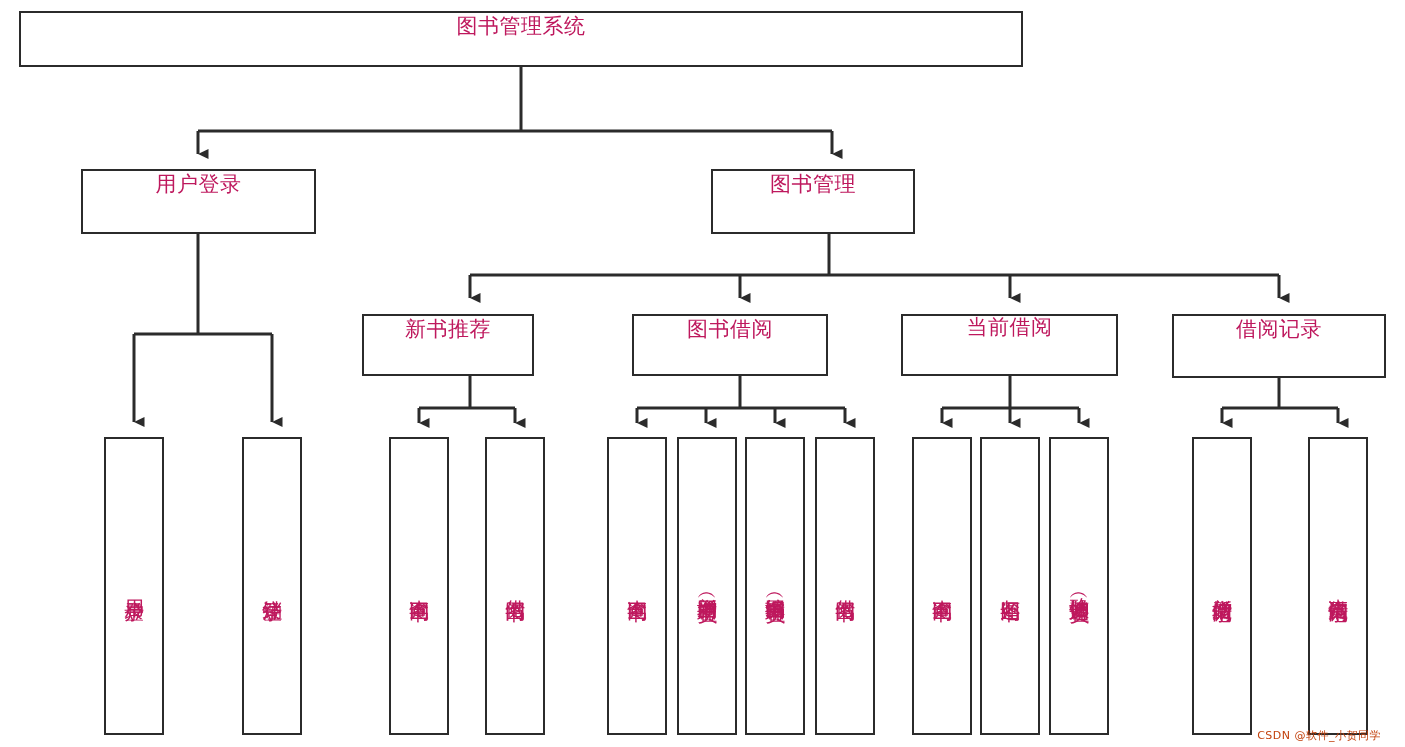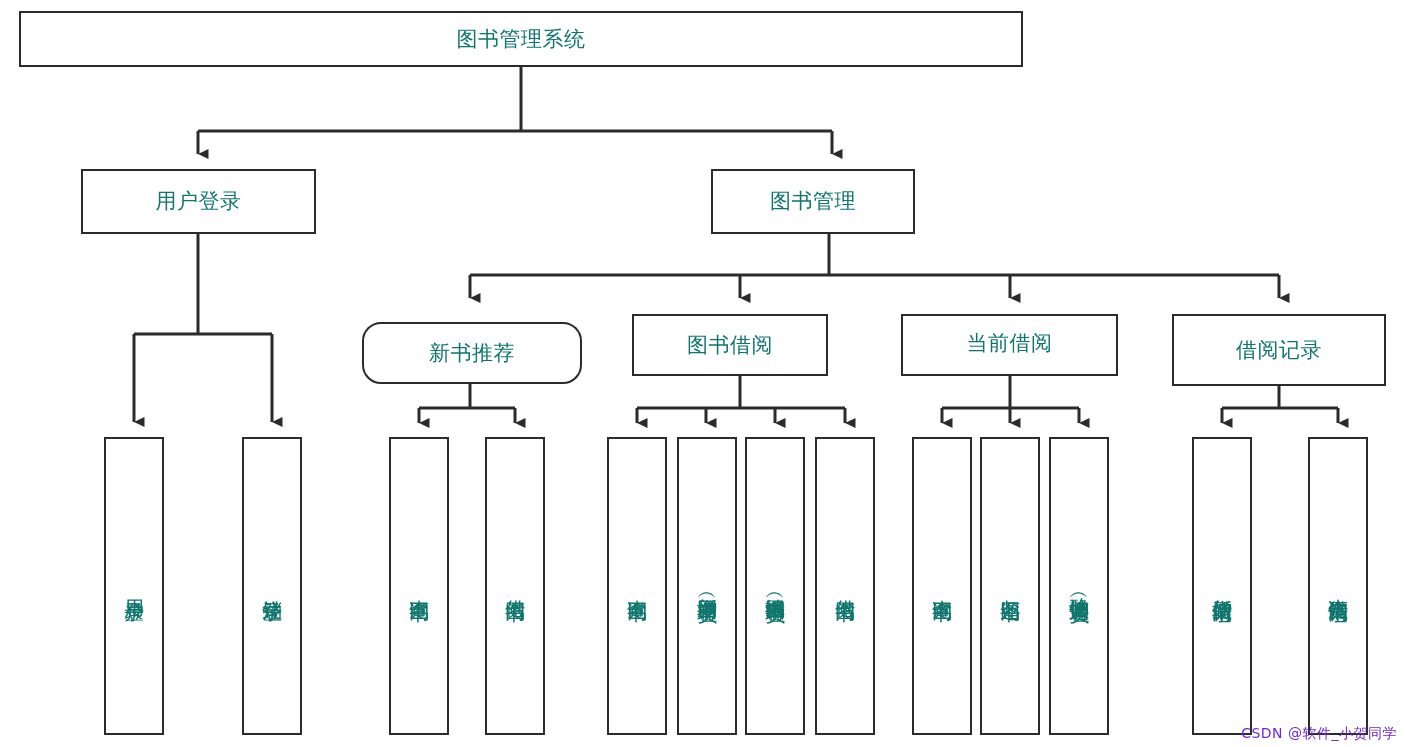"图书管理系统" .node { align-items: center -> none; color: #0f766e -> #be185d }
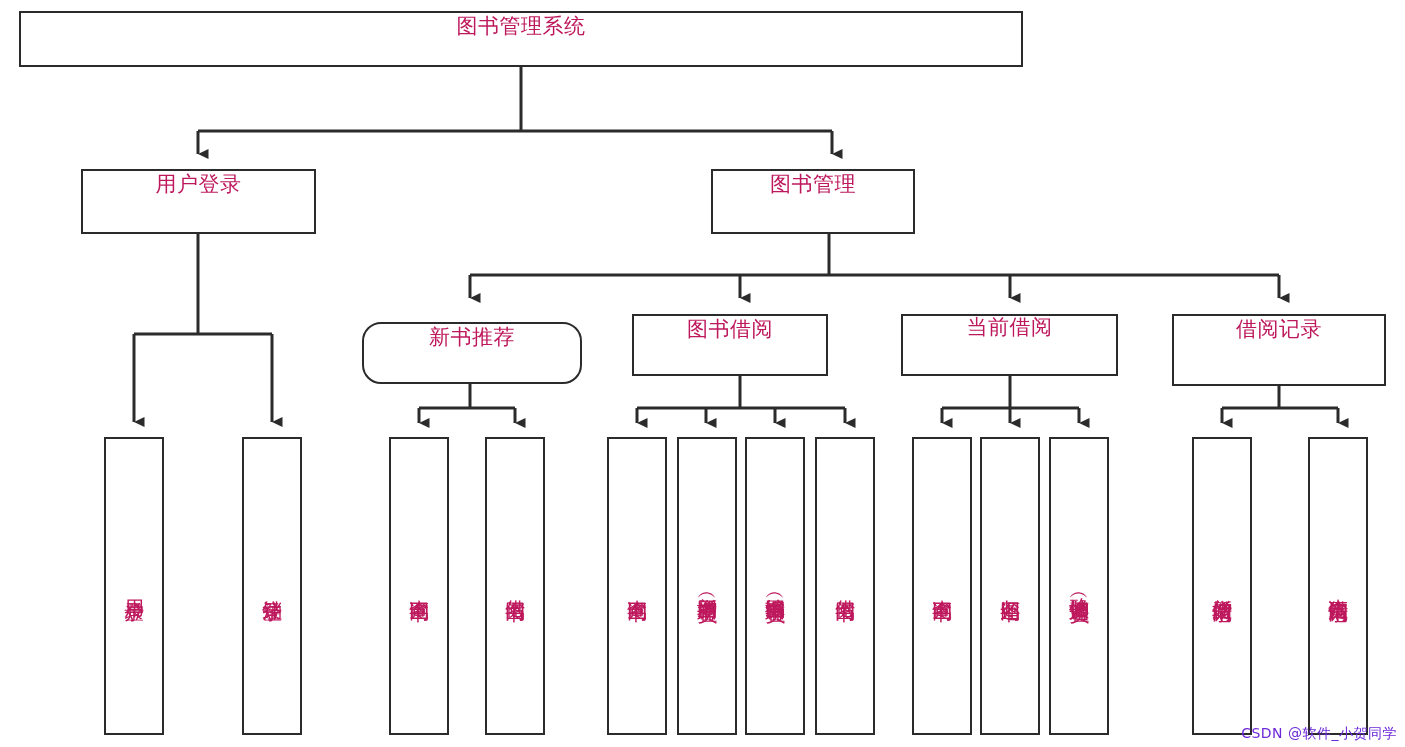"新书推荐" div.node { border-radius: 19px -> none; top: 322px -> 314px; width: 220px -> 172px }
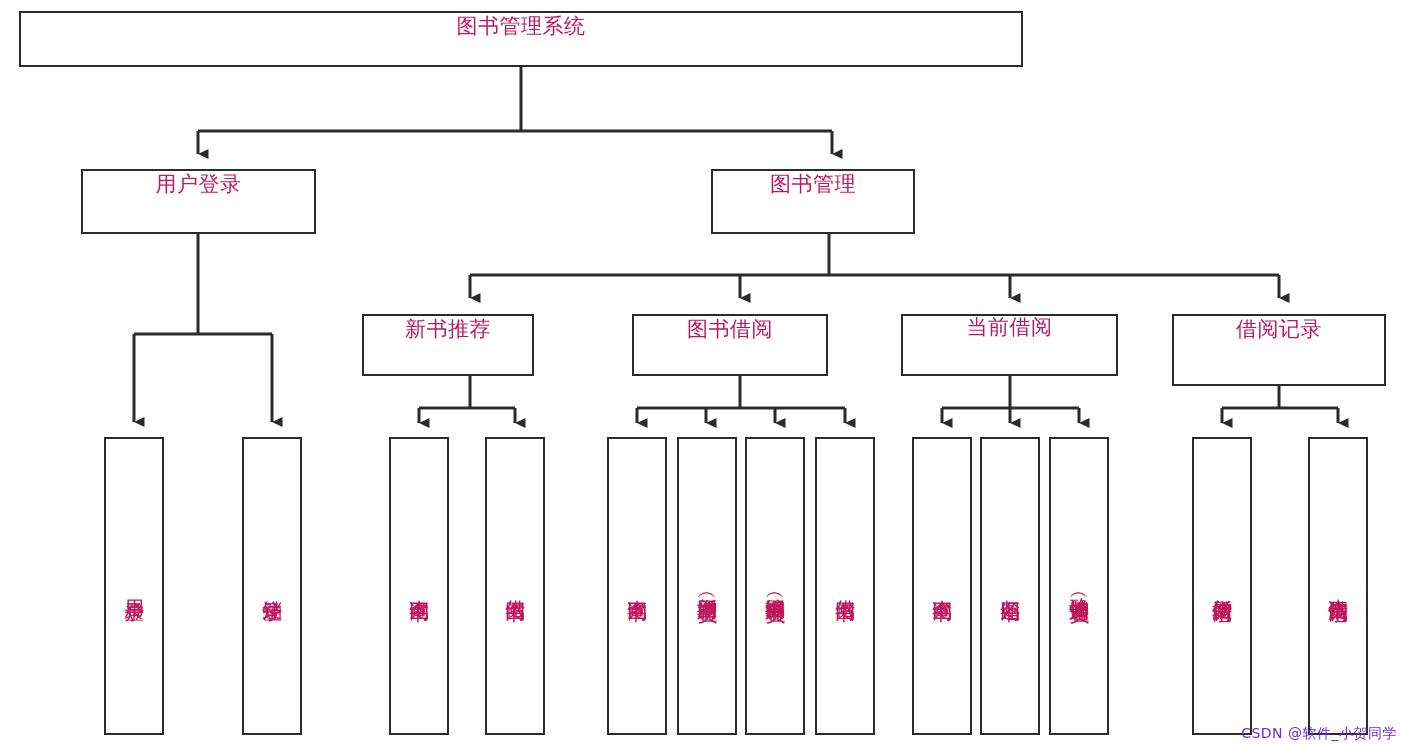"借阅记录" div.node { height: 72px -> 64px }
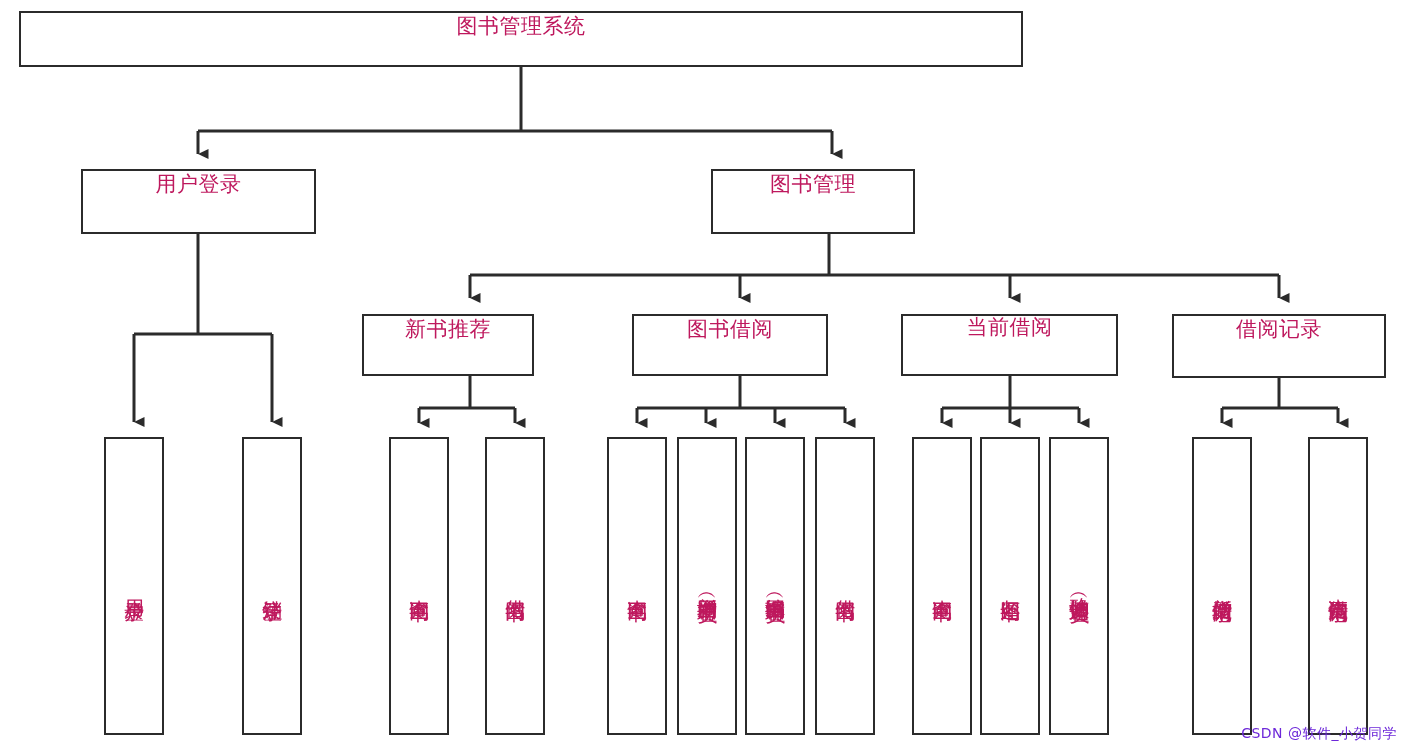"CSDN @软件_小贺同学" .watermark { color: #6d28d9 -> #c2410c; font-size: 14px -> 11px; right: 8px -> 24px }
